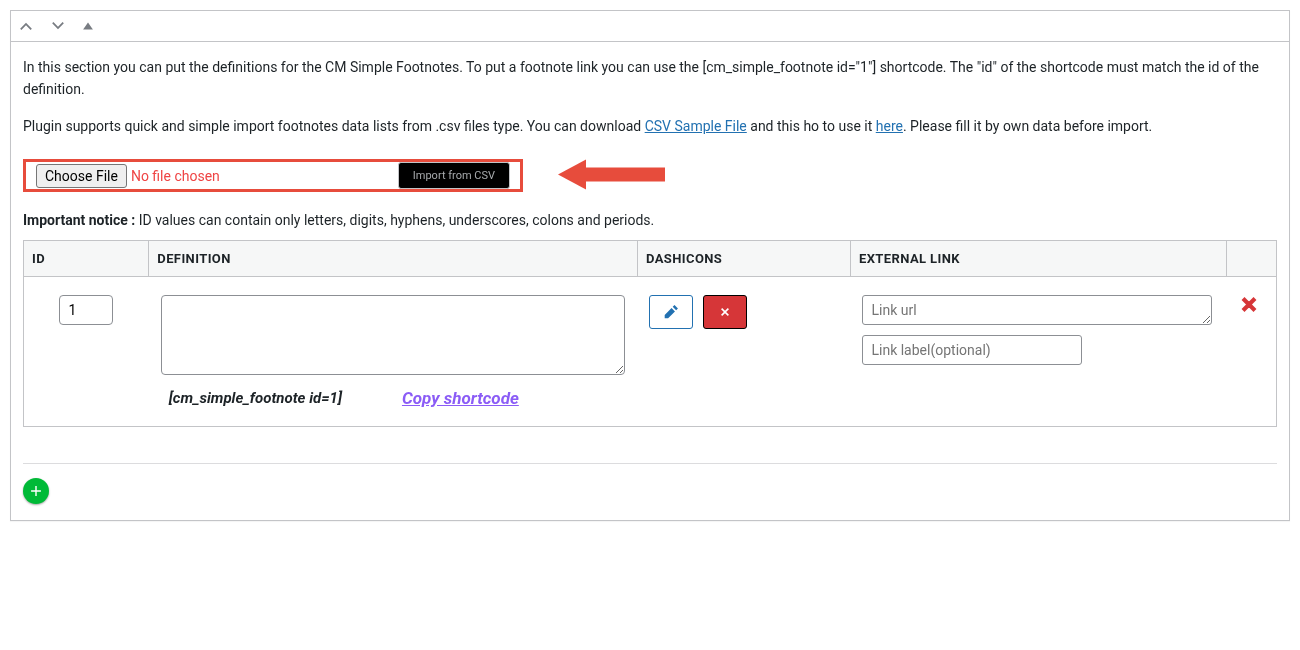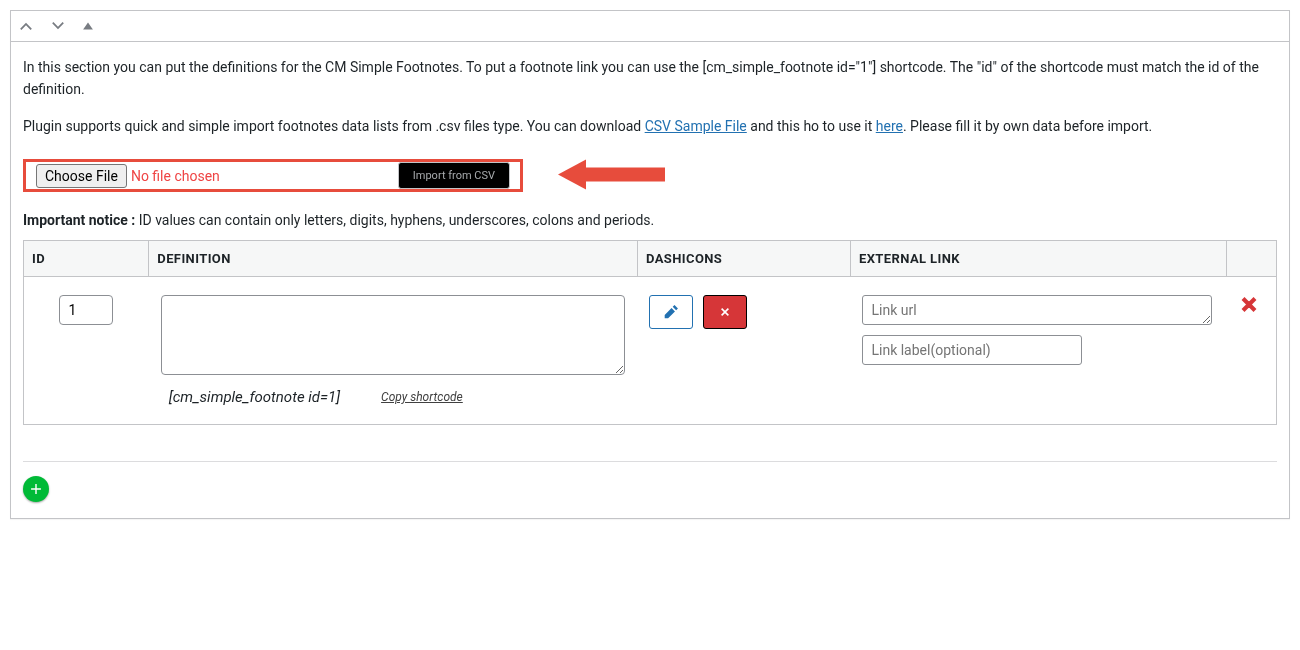"[cm_simple_footnote id=1]" .shortcode-row { font-weight: none -> bold; gap: 32px -> 60px }
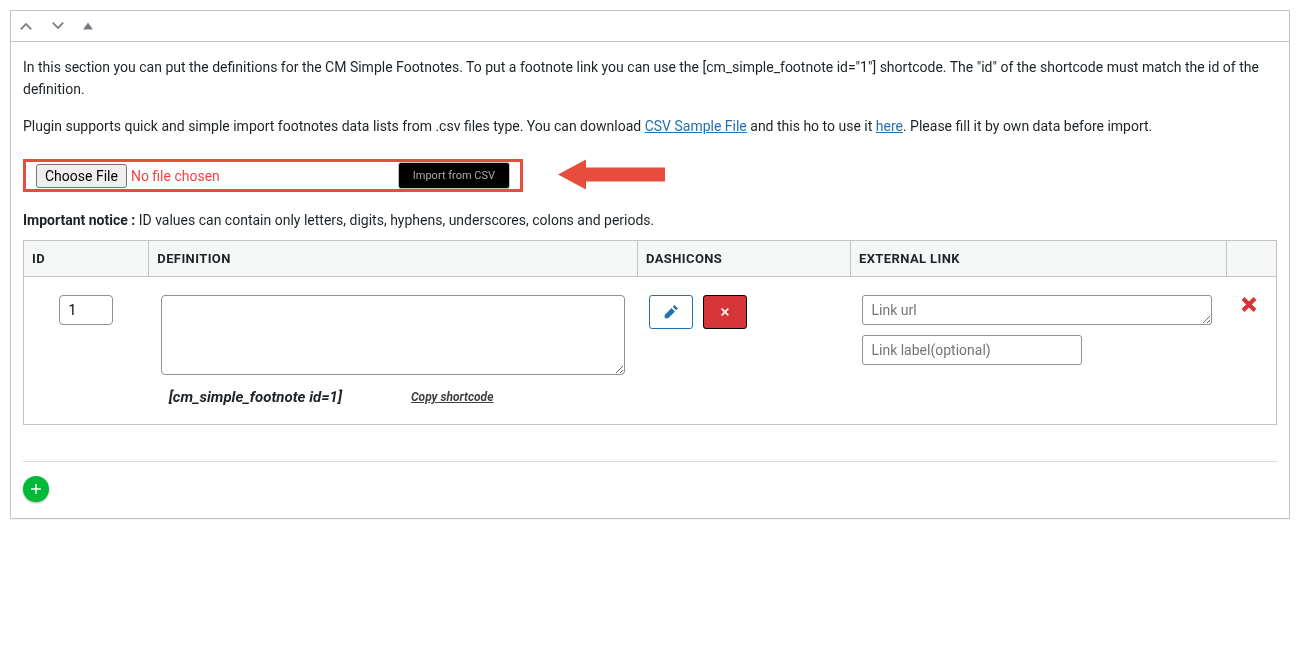"Copy shortcode" .copy-link { color: #404040 -> #8b5cf6; font-size: 12px -> 17px; margin-left: 9px -> none }
